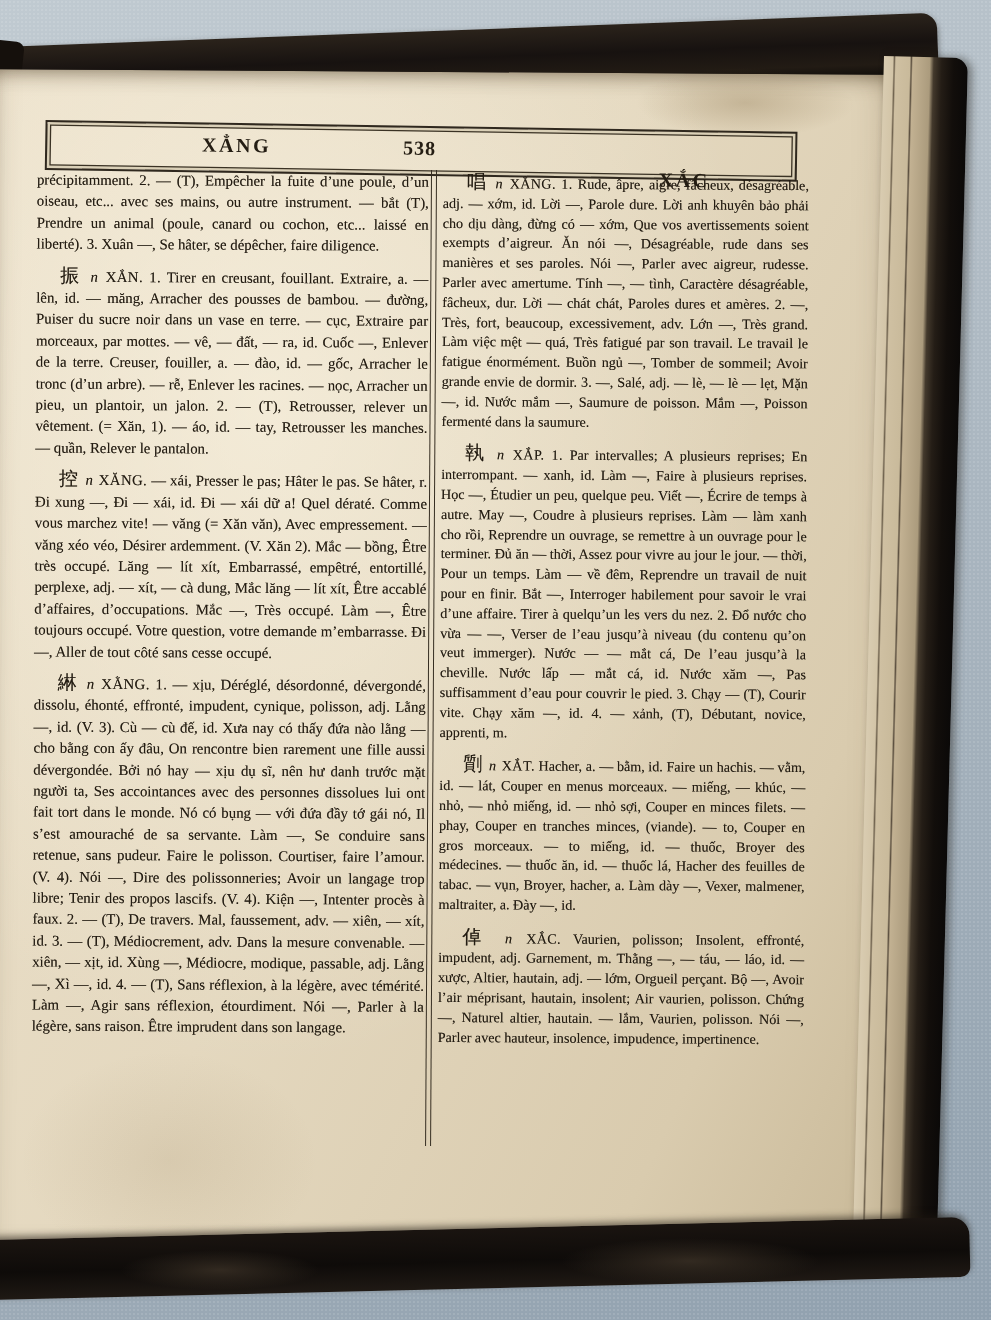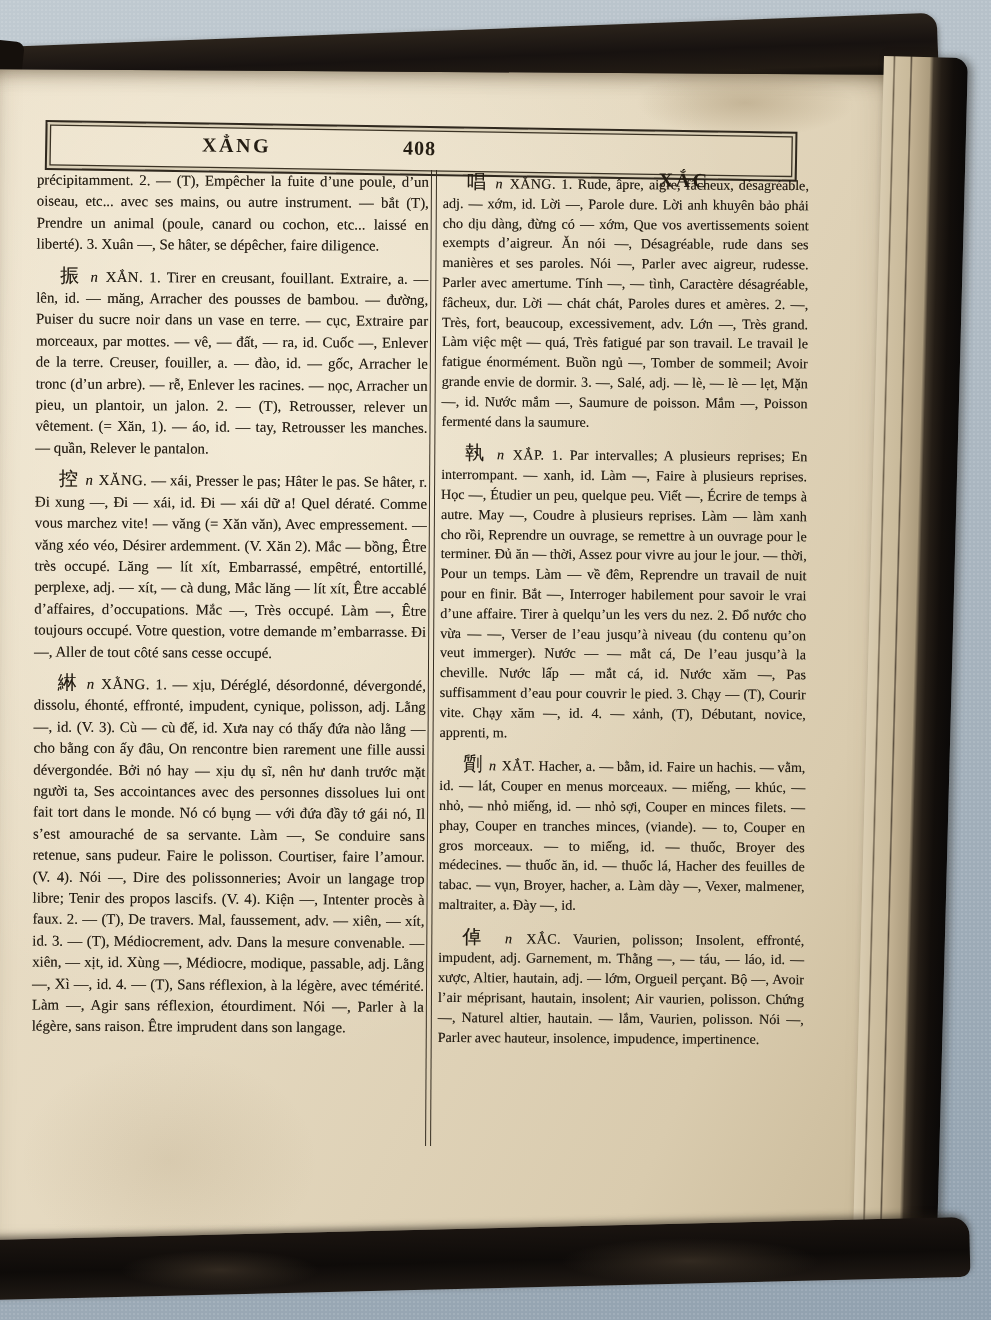"408" span.pn { text: 408 -> 538 }
